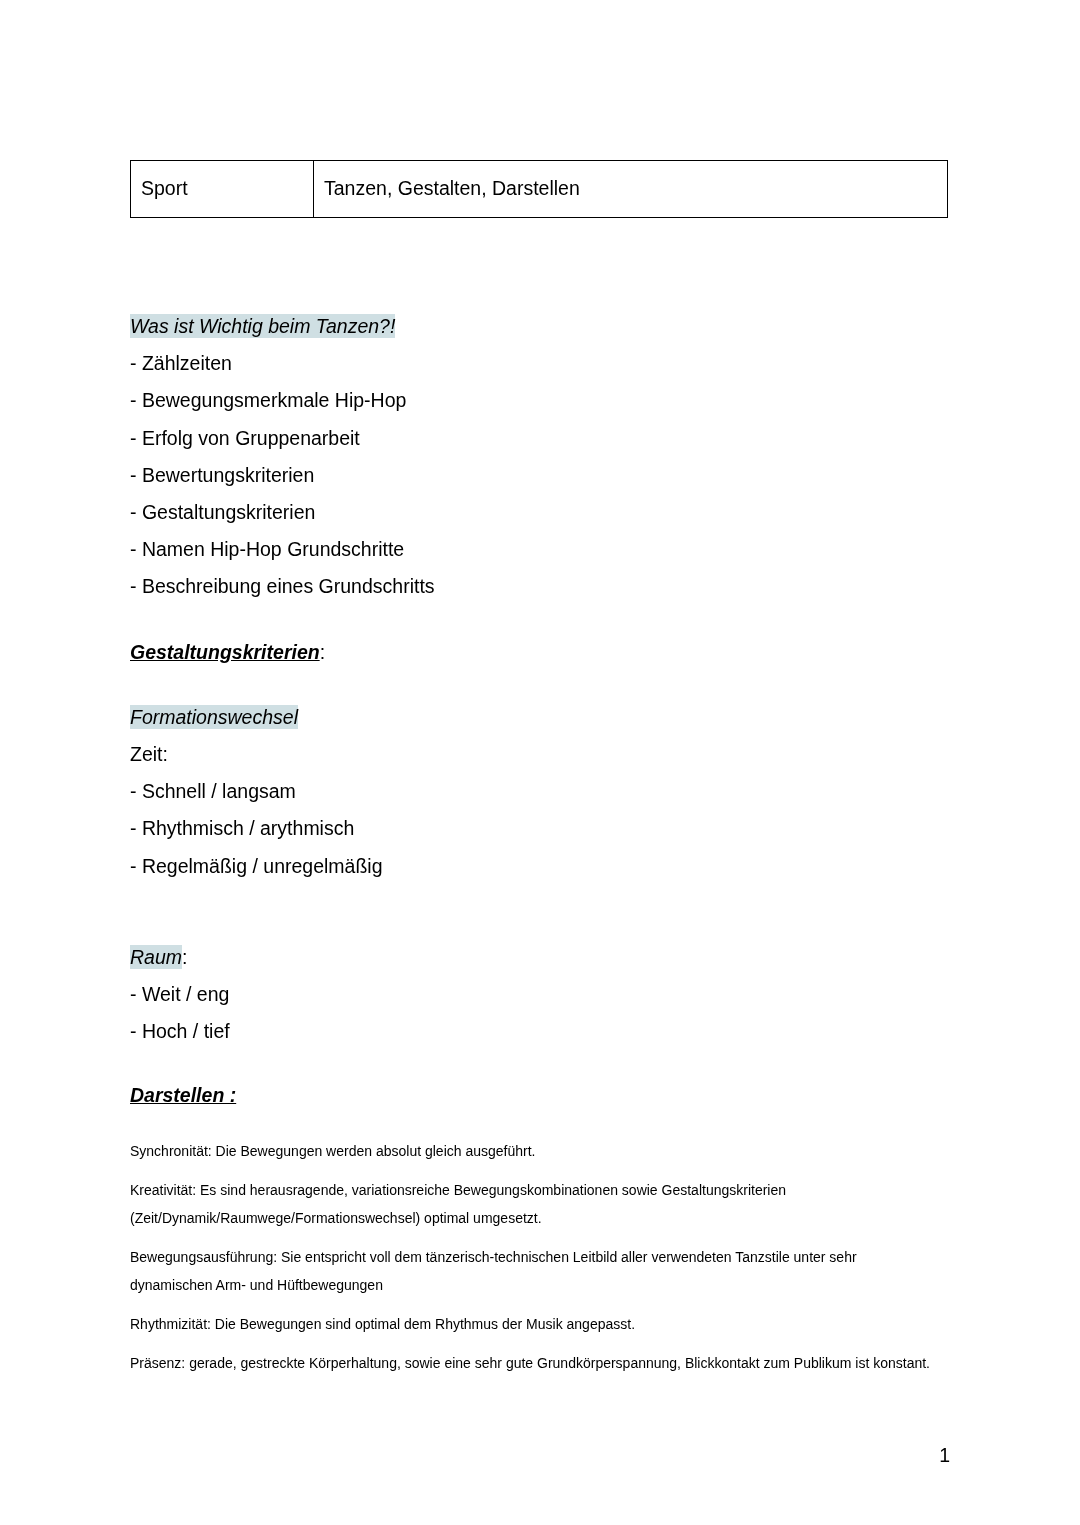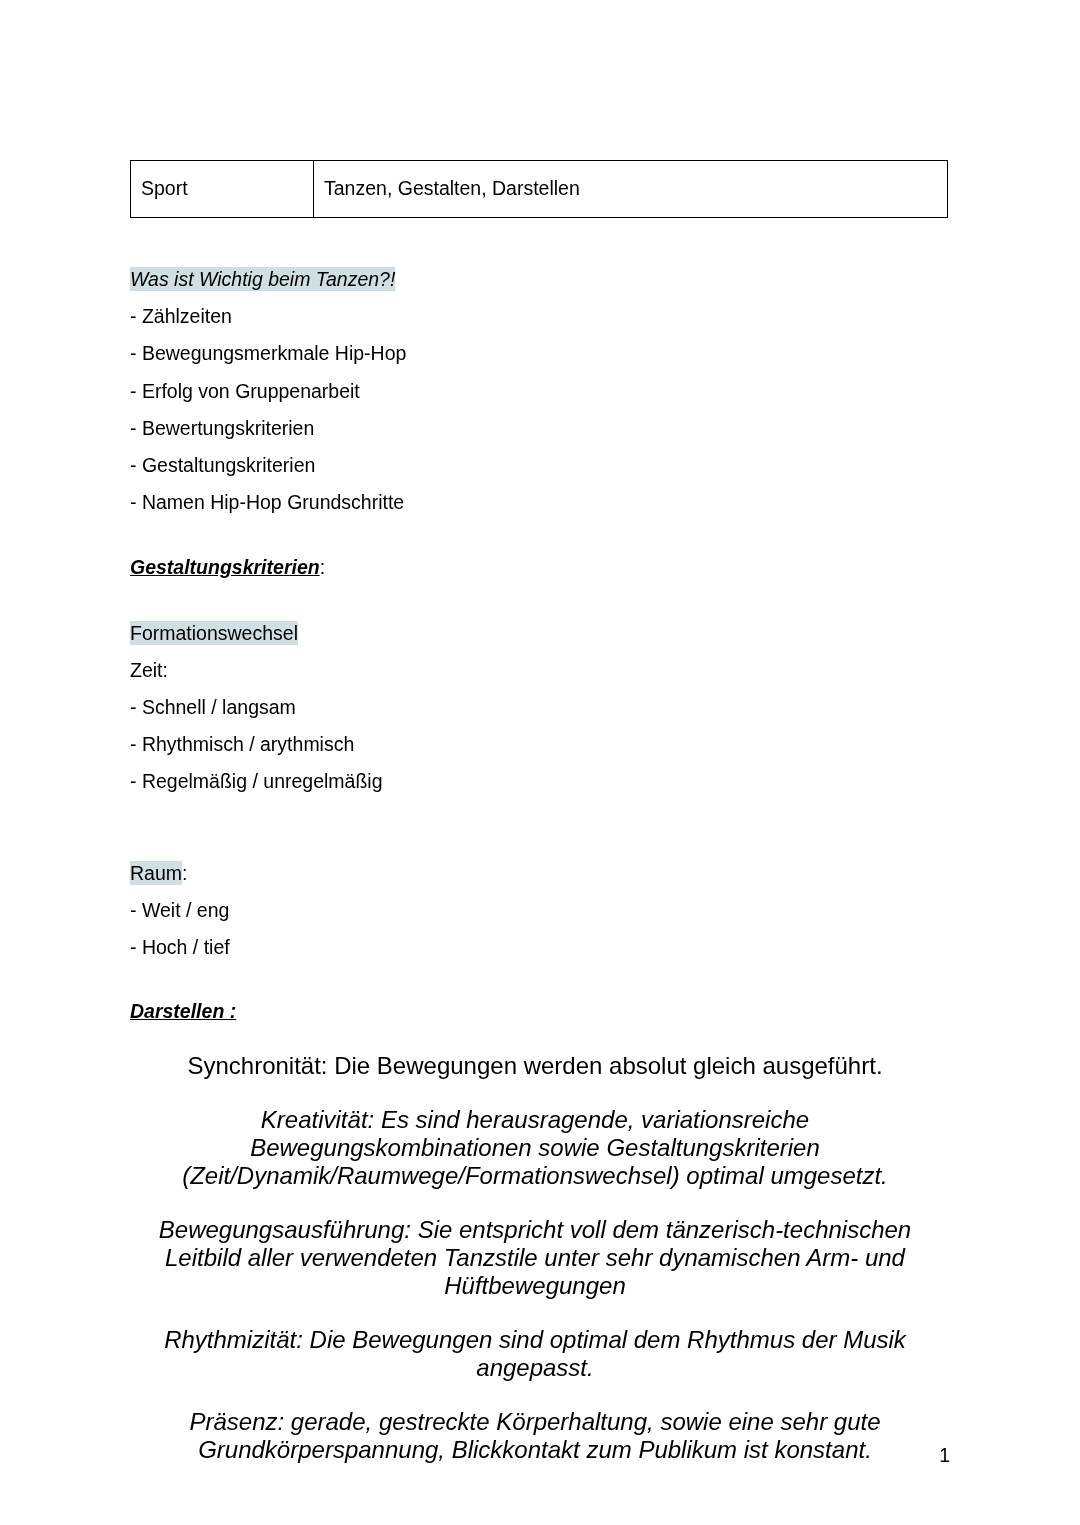"Sport" .header-table { margin-bottom: 48px -> 95px }
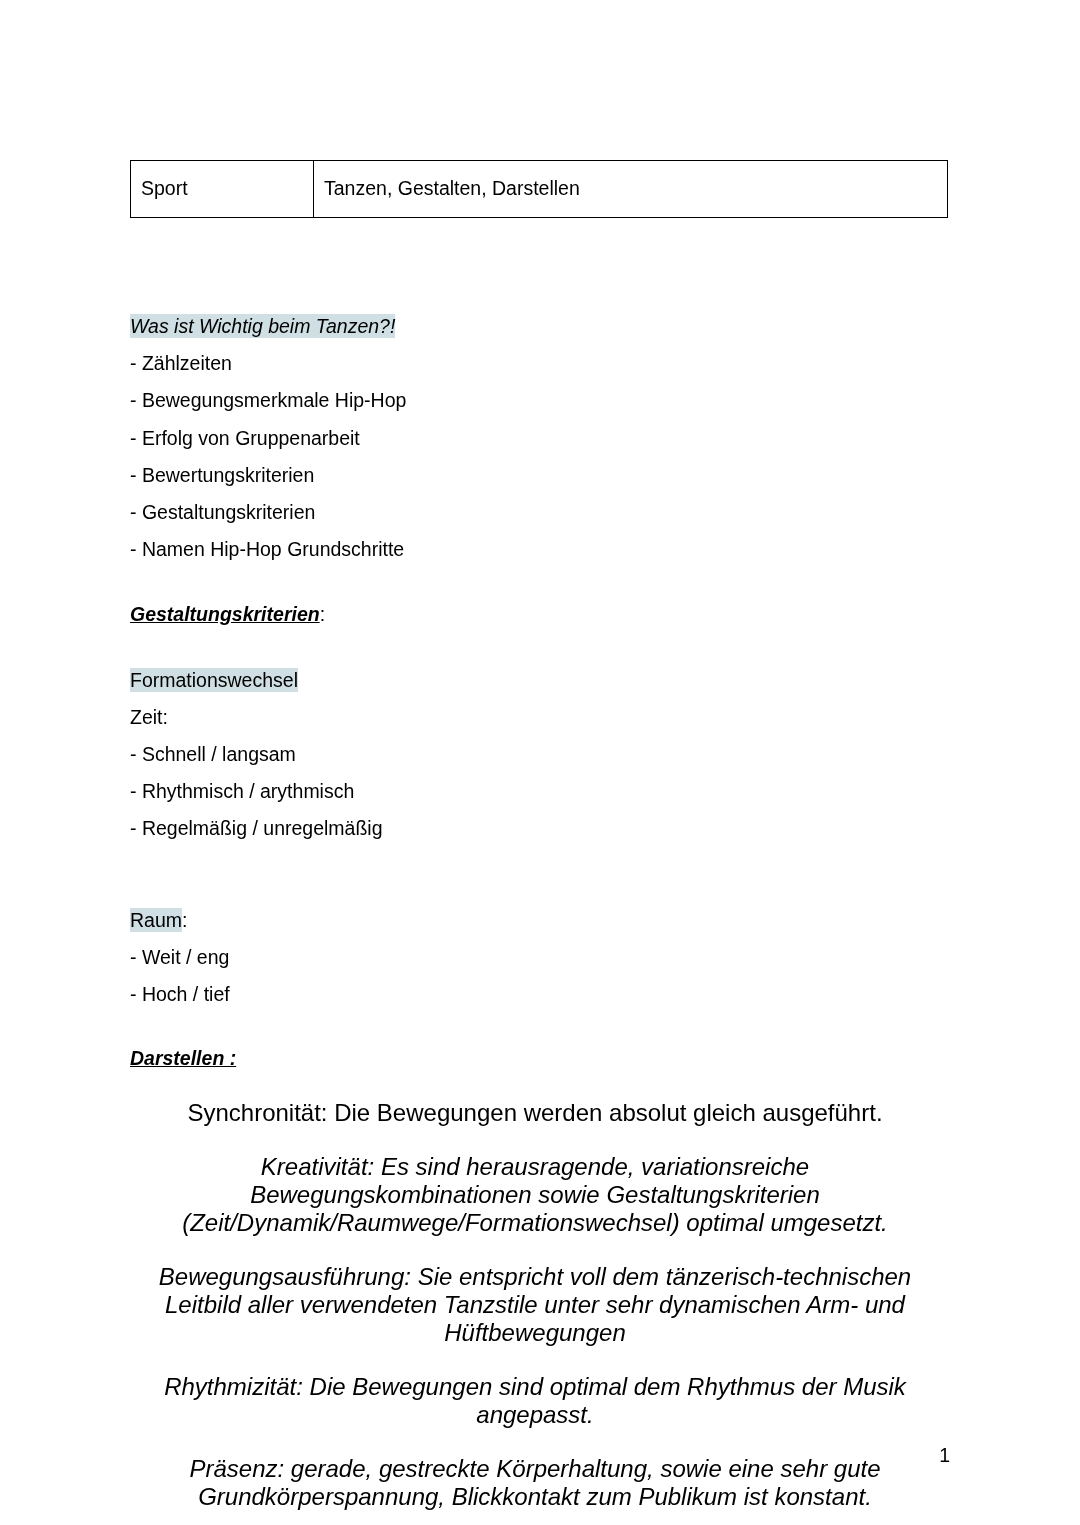"- Beschreibung eines Grundschritts" div.line { html: none -> <div>- Beschreibung eines Grundschritts</div> }
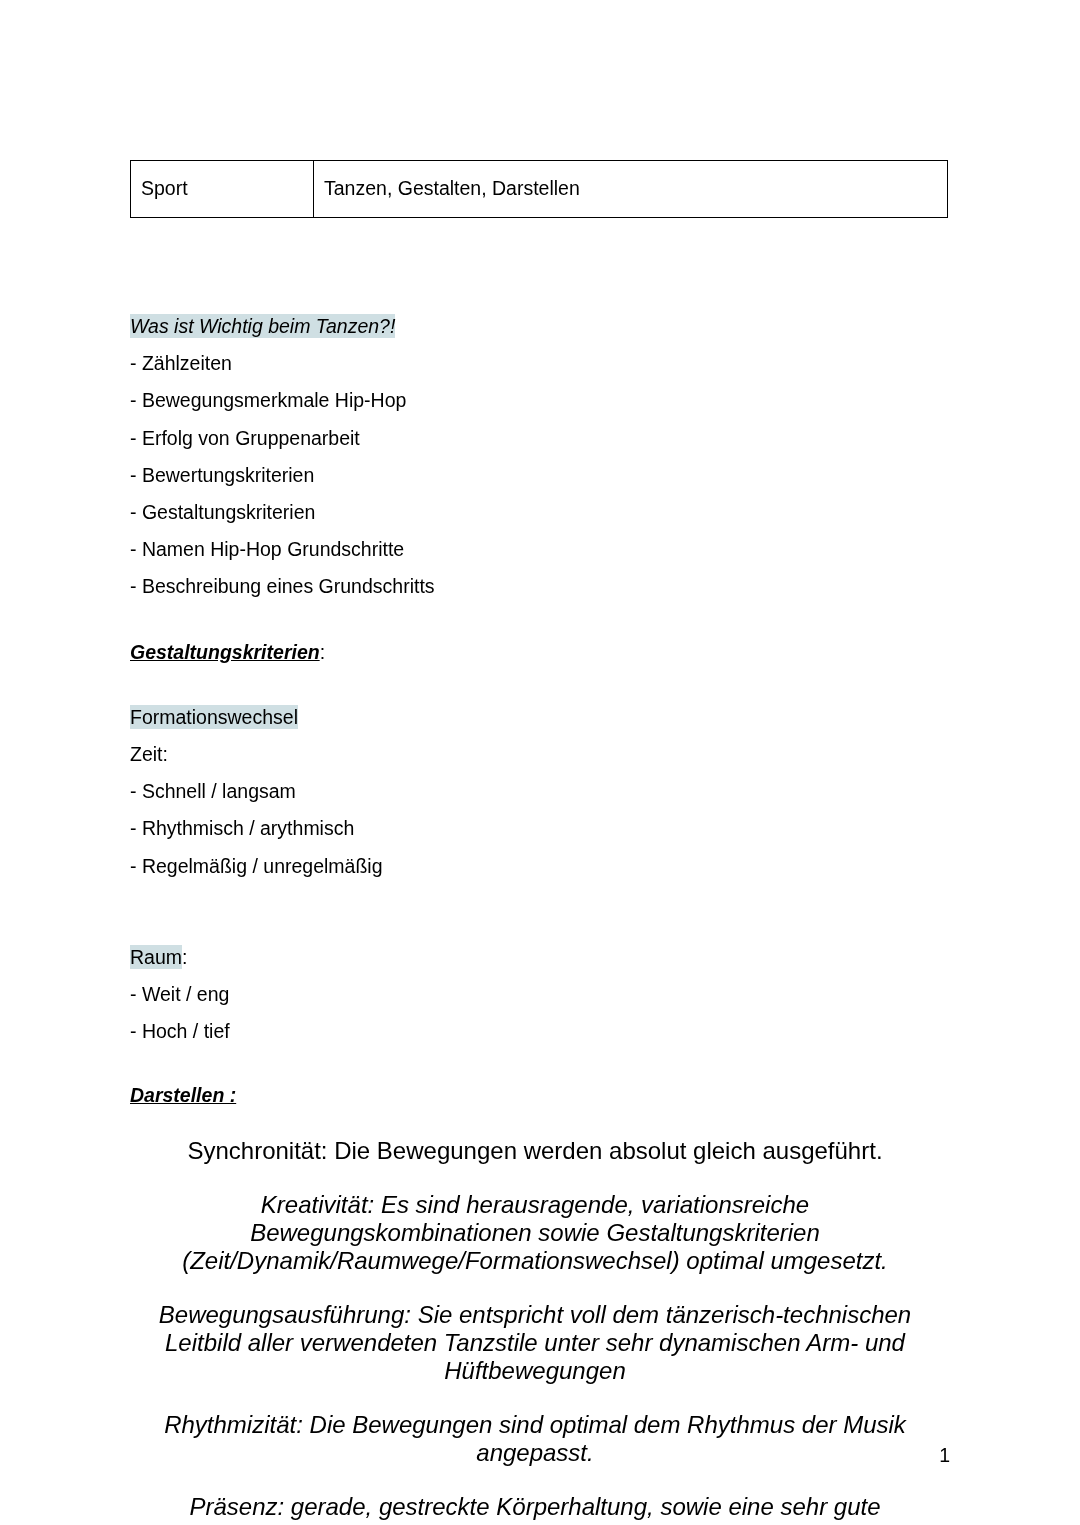"Formationswechsel" .hl-inline { font-style: none -> italic }
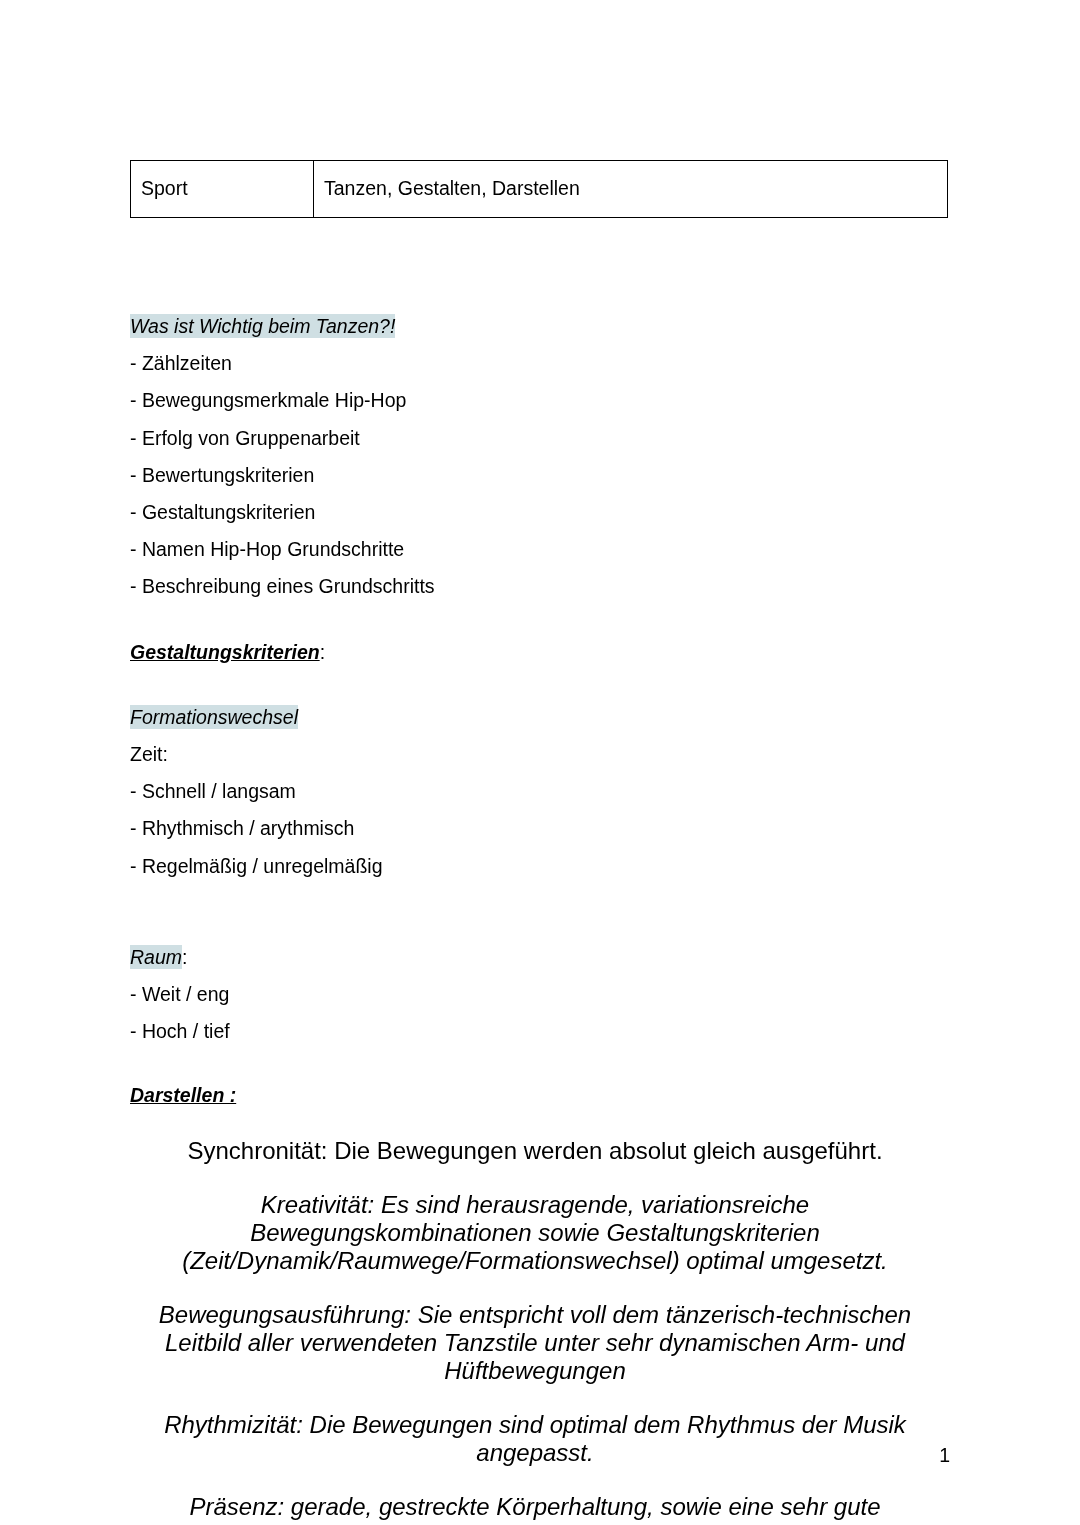"Synchronität: Die Bewegungen werden" .para { font-size: 24px -> 14px; text-align: center -> none }
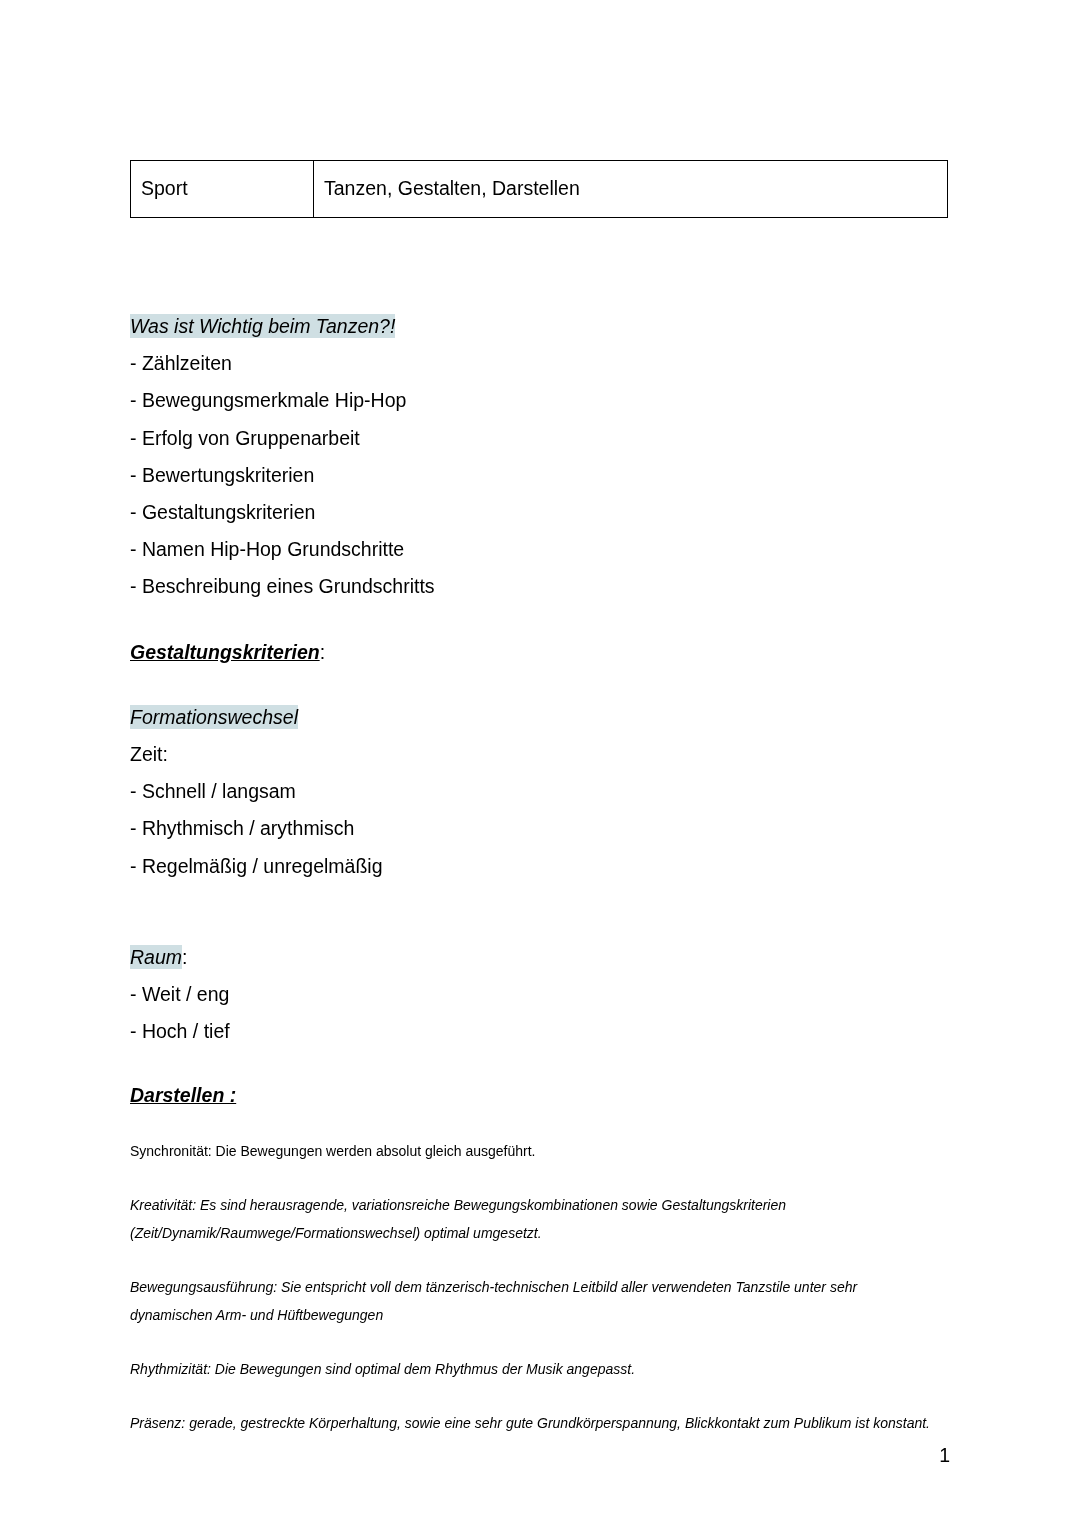"Kreativität: Es sind herausragende," .para + .para { font-style: italic -> none; margin-top: 26px -> 11px }
